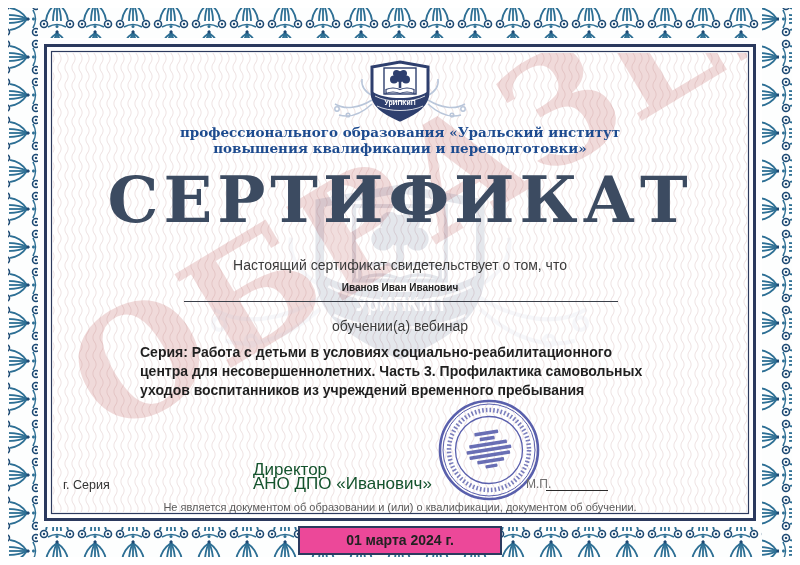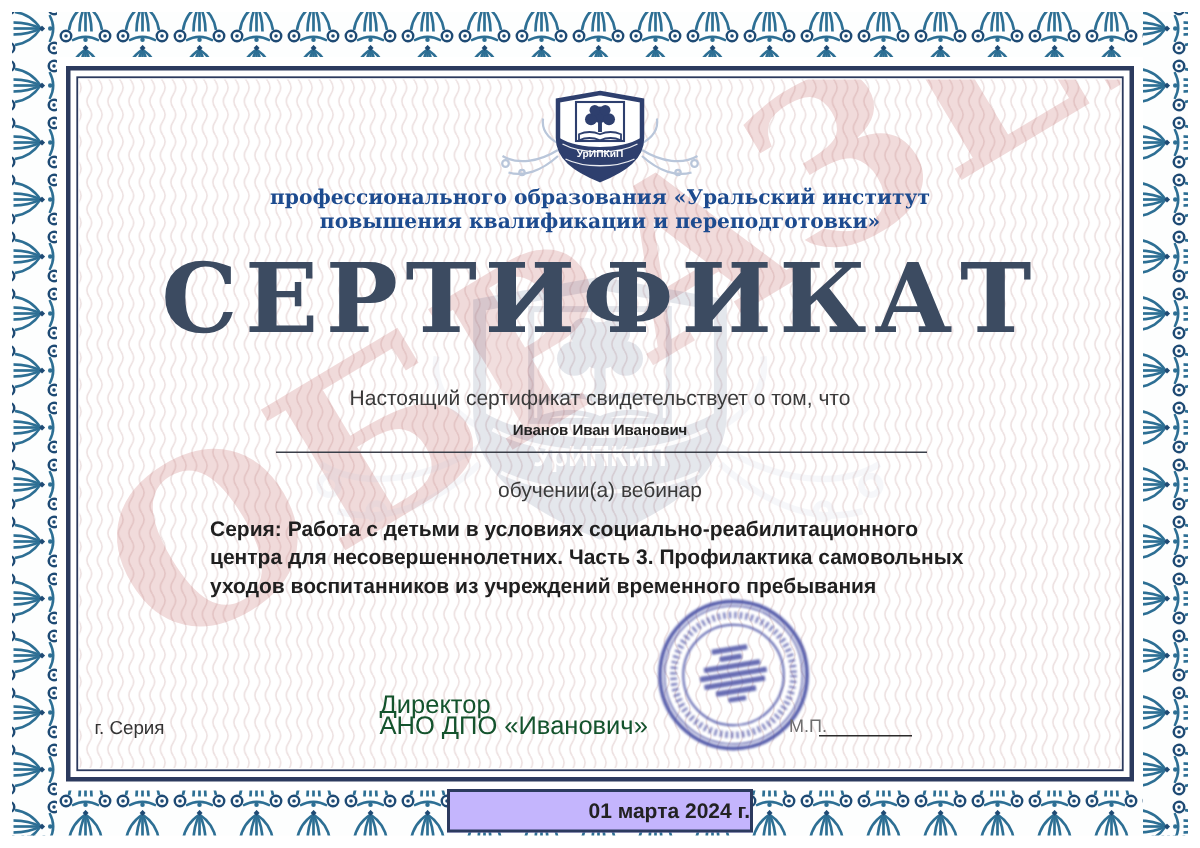"Не является документом об образовании" div.abs { html: none -> <div>Не является документом об образовании и (или) о квалификации, документом об обучении.</div> }
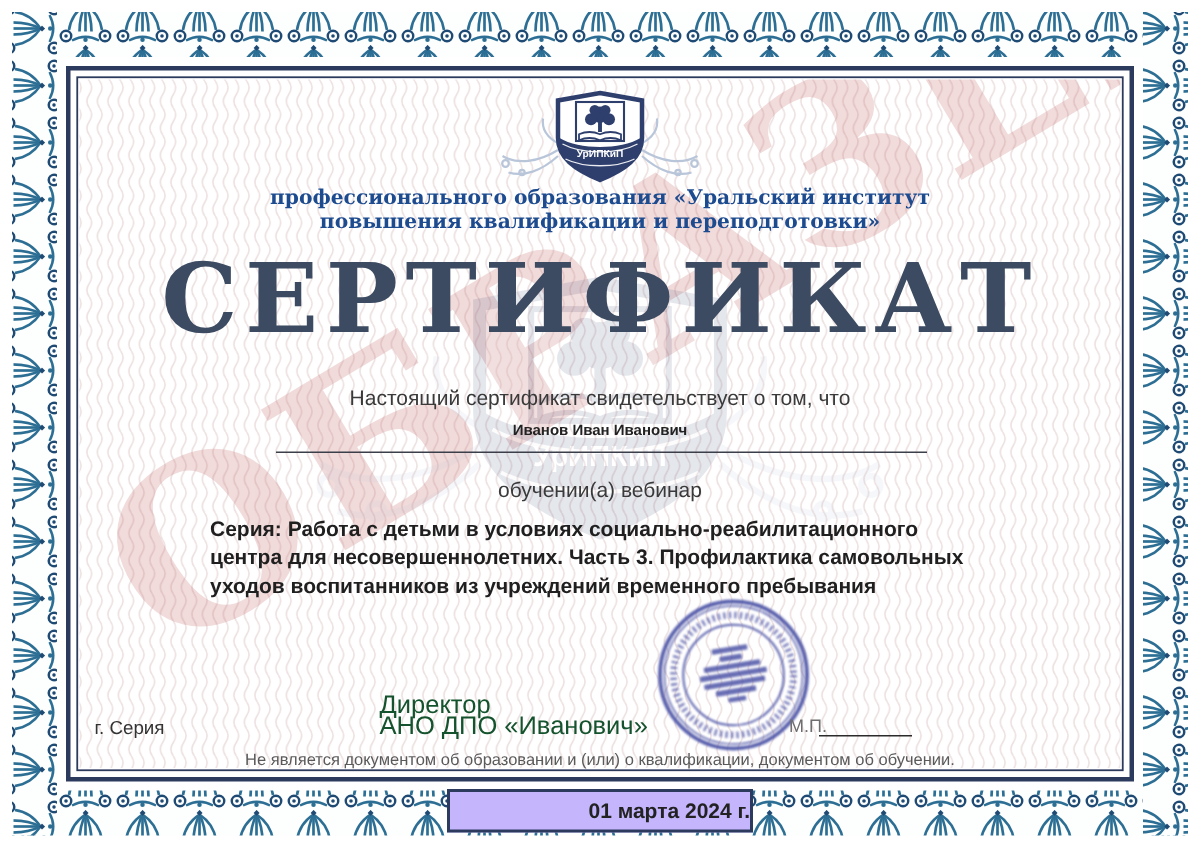"01 марта 2024 г." .date-box { background: #c4b5fd -> #ec4899; text-align: right -> center }
